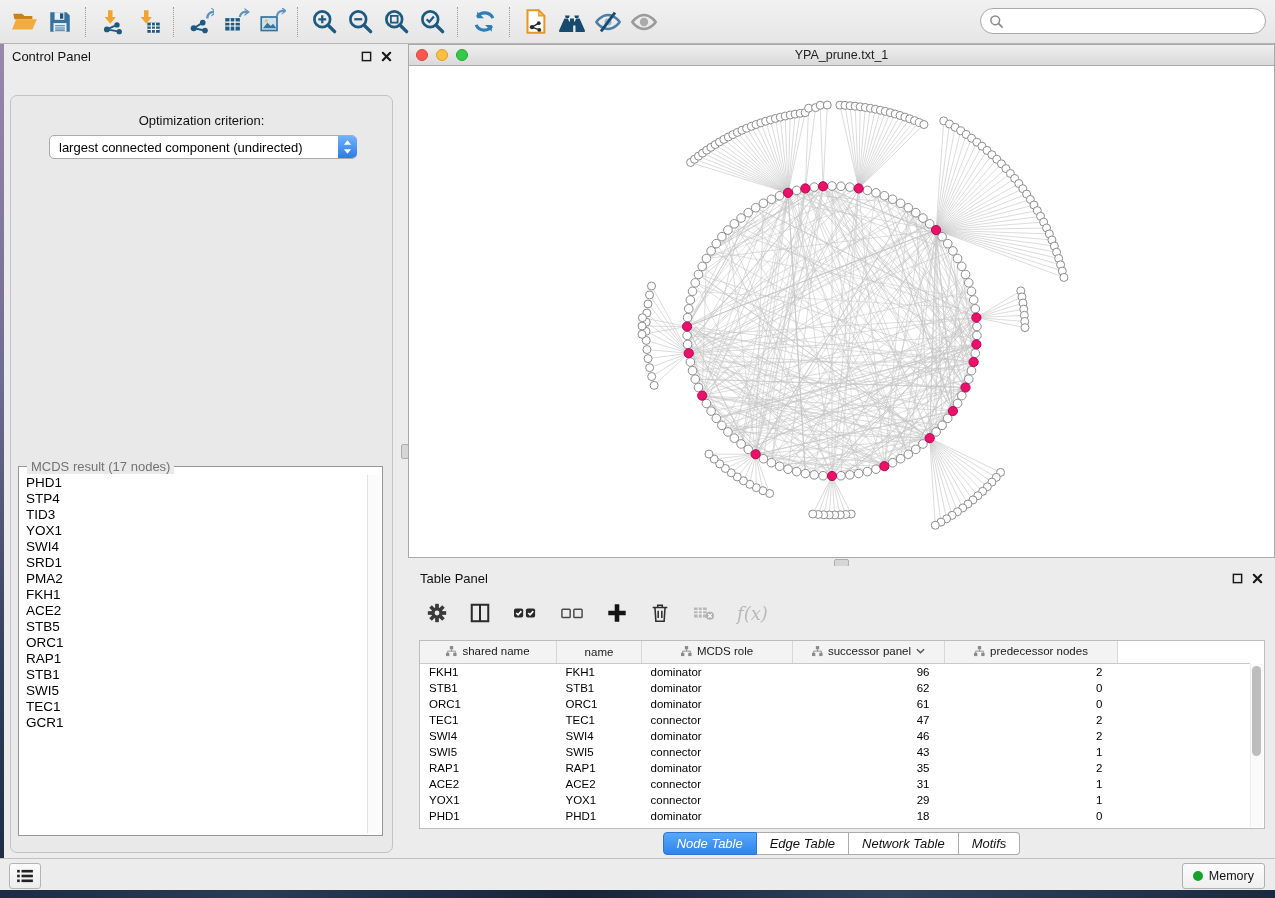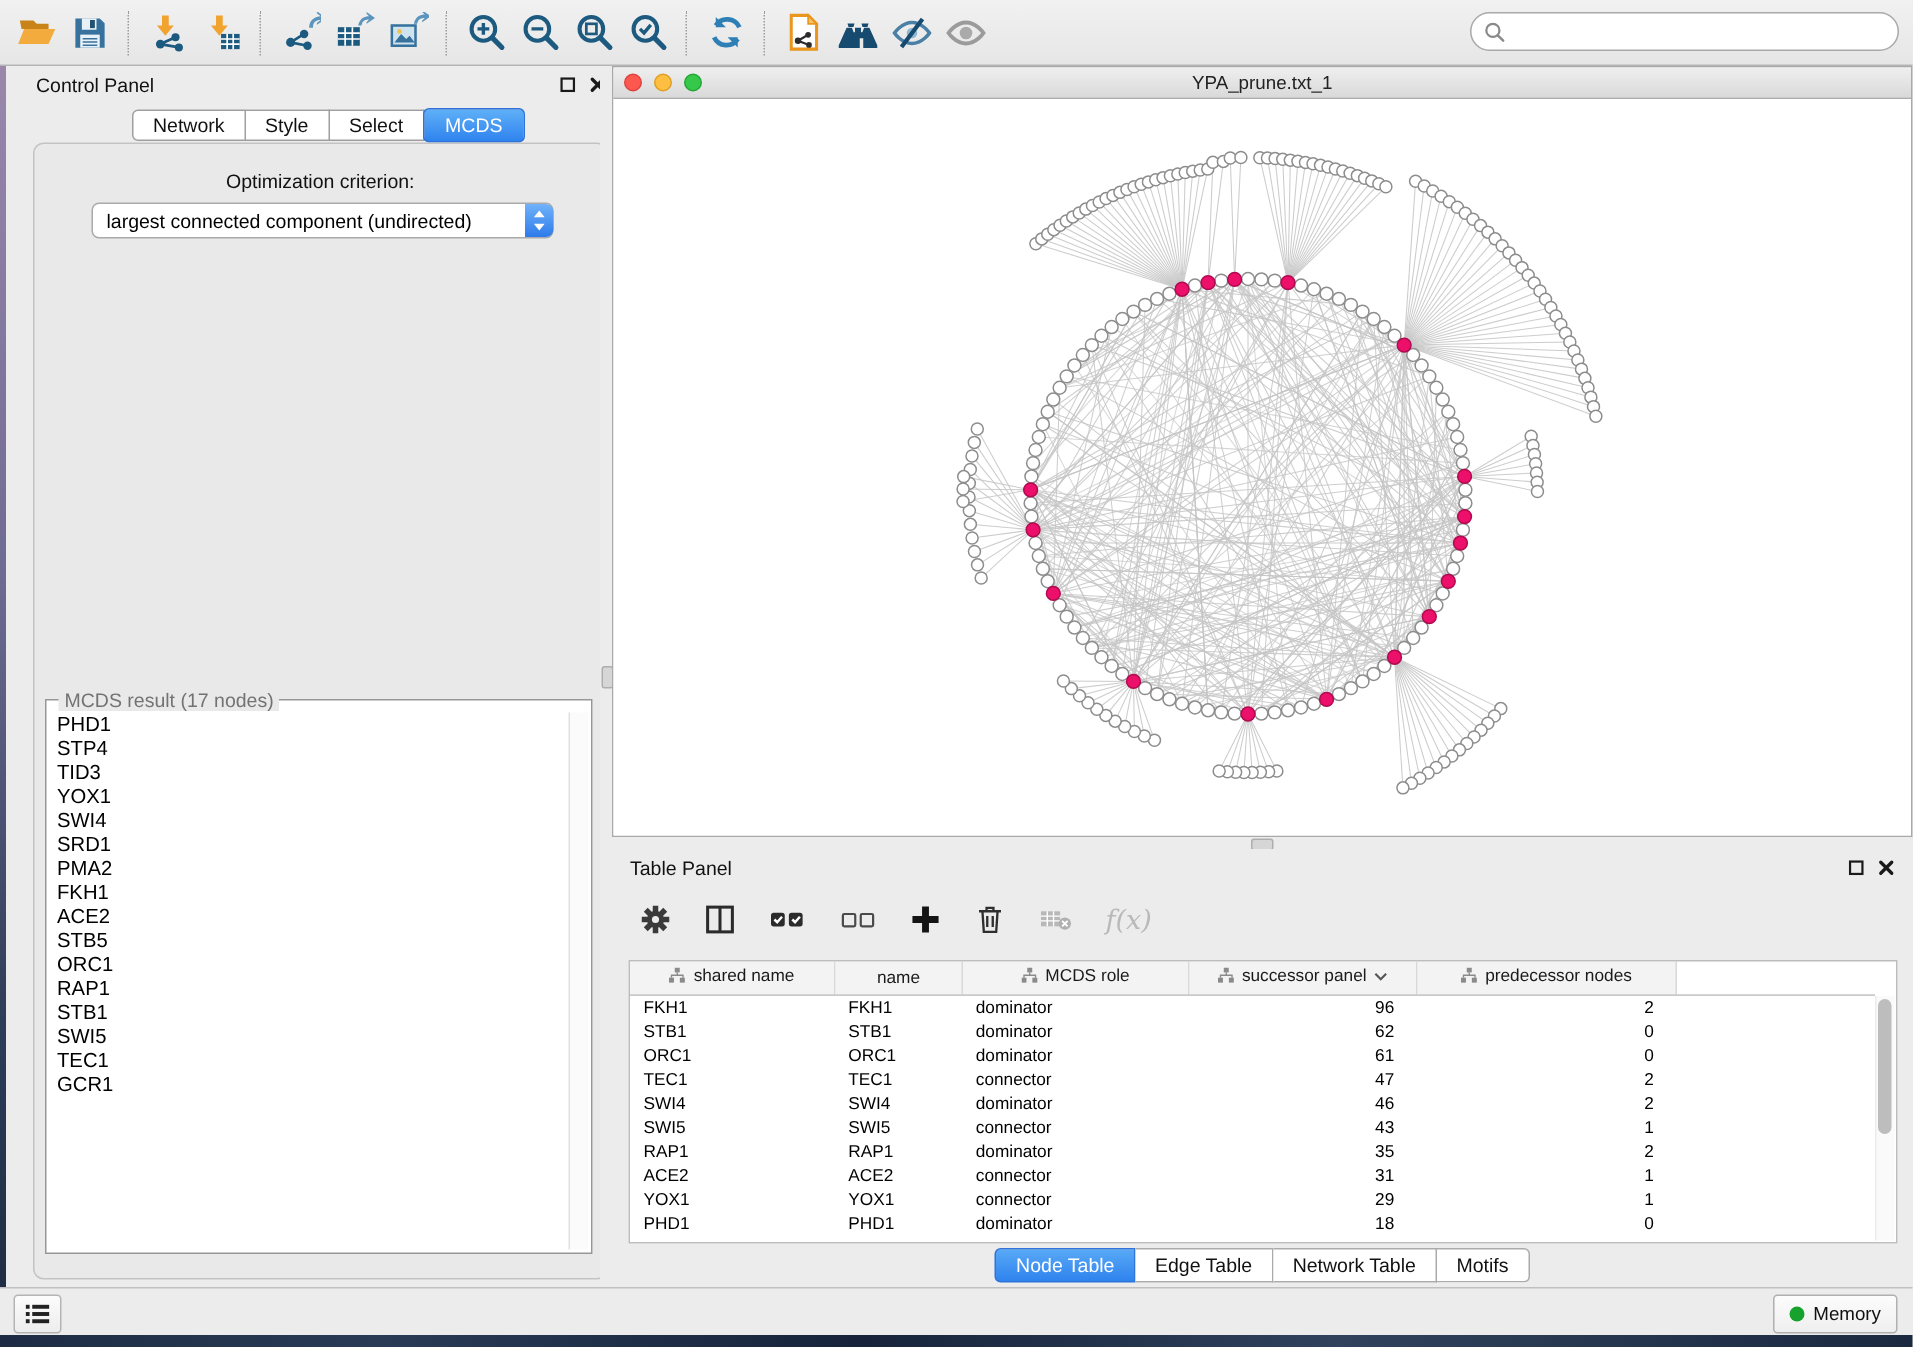"Control Panel" #control-panel { left: 16px -> 4px }
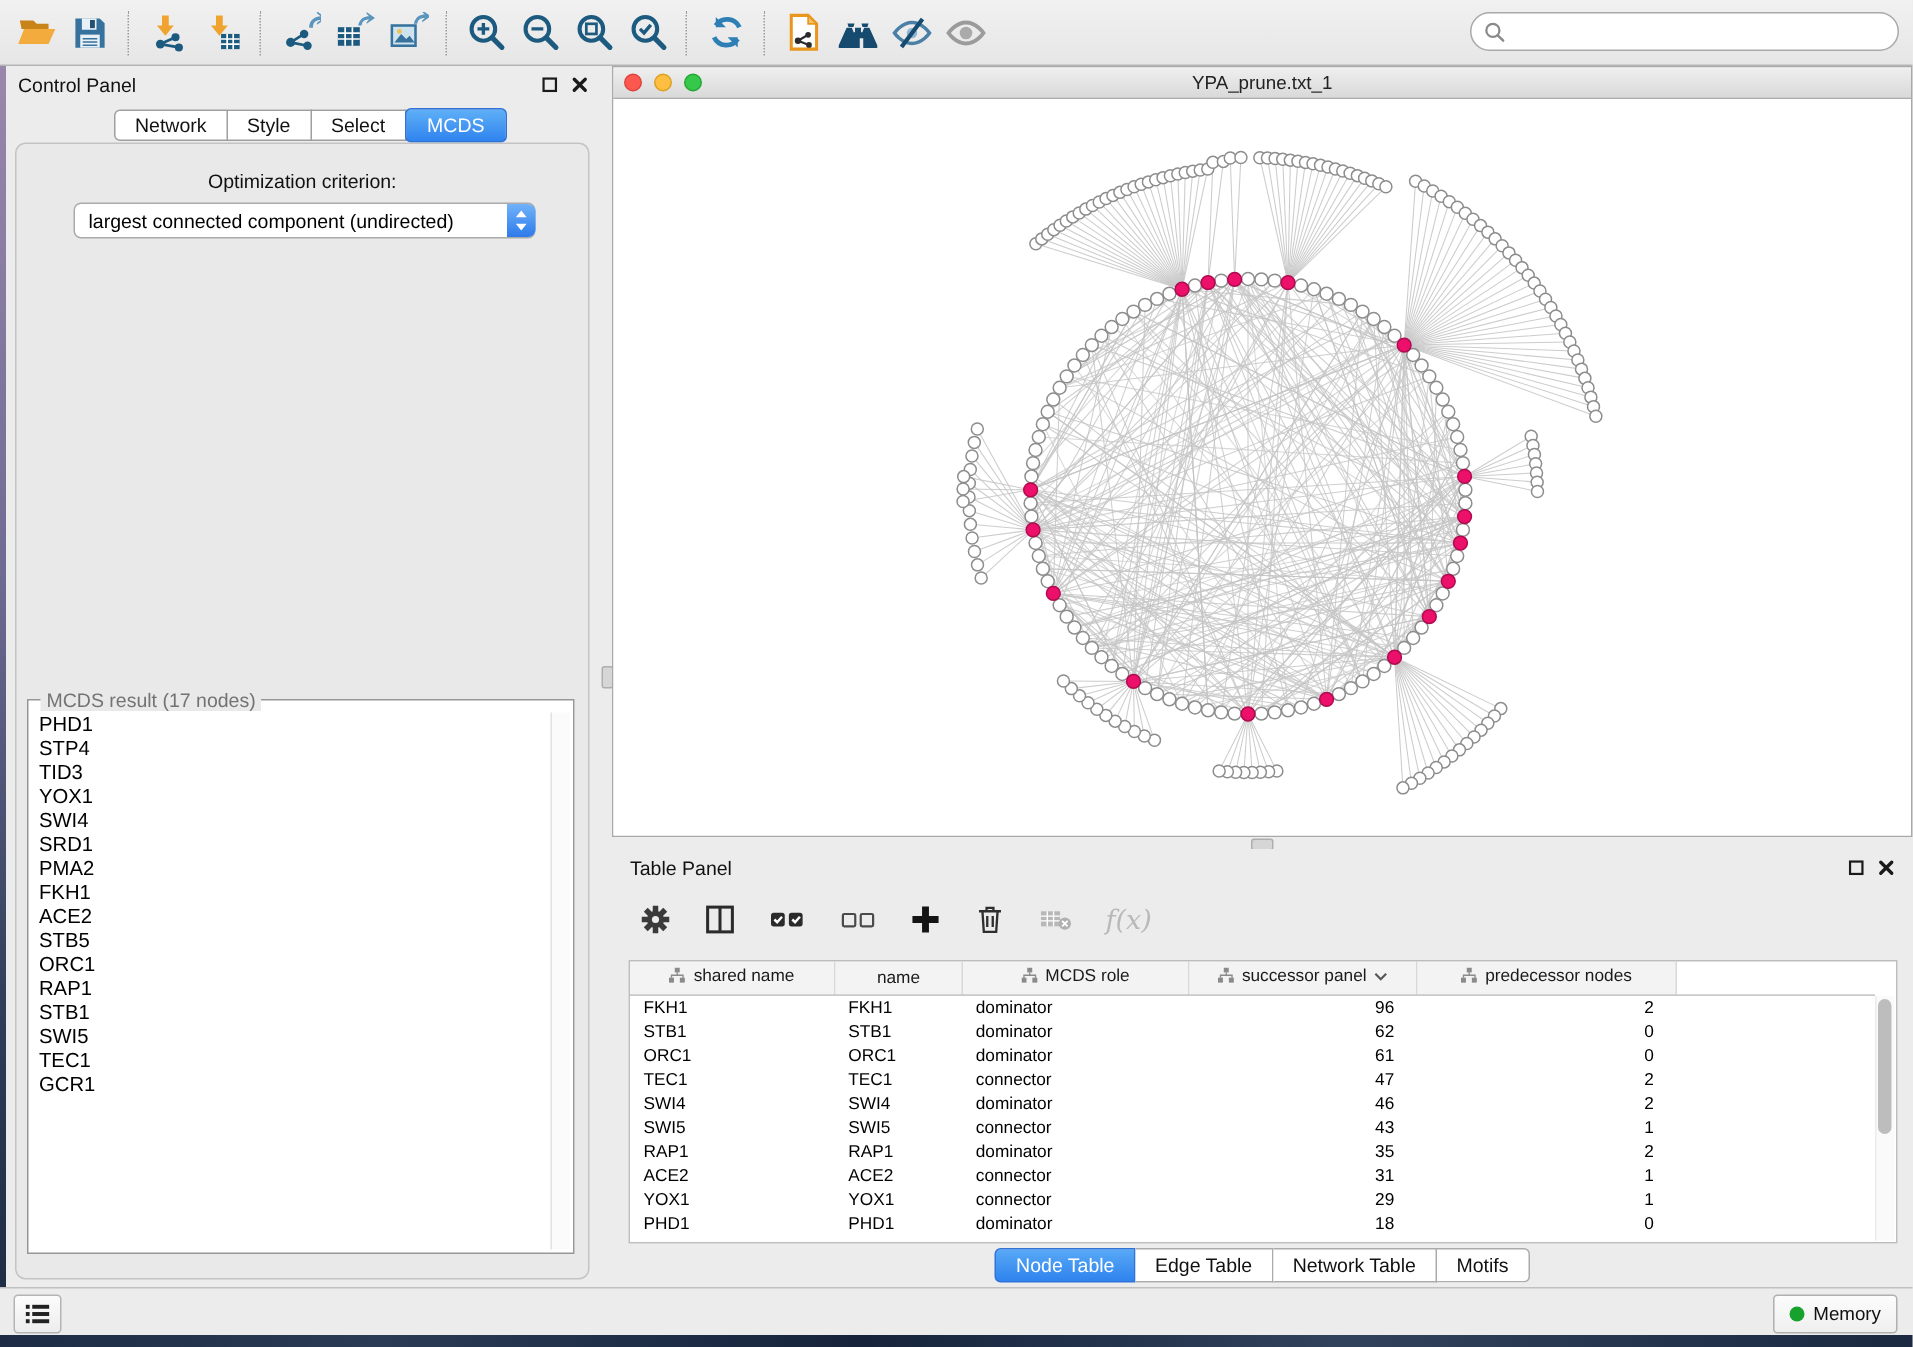"Network" div { html: <div> <div>Network</div> <div>Style</div> <div>Select</div> <div>MCDS</div> </div> -> none }
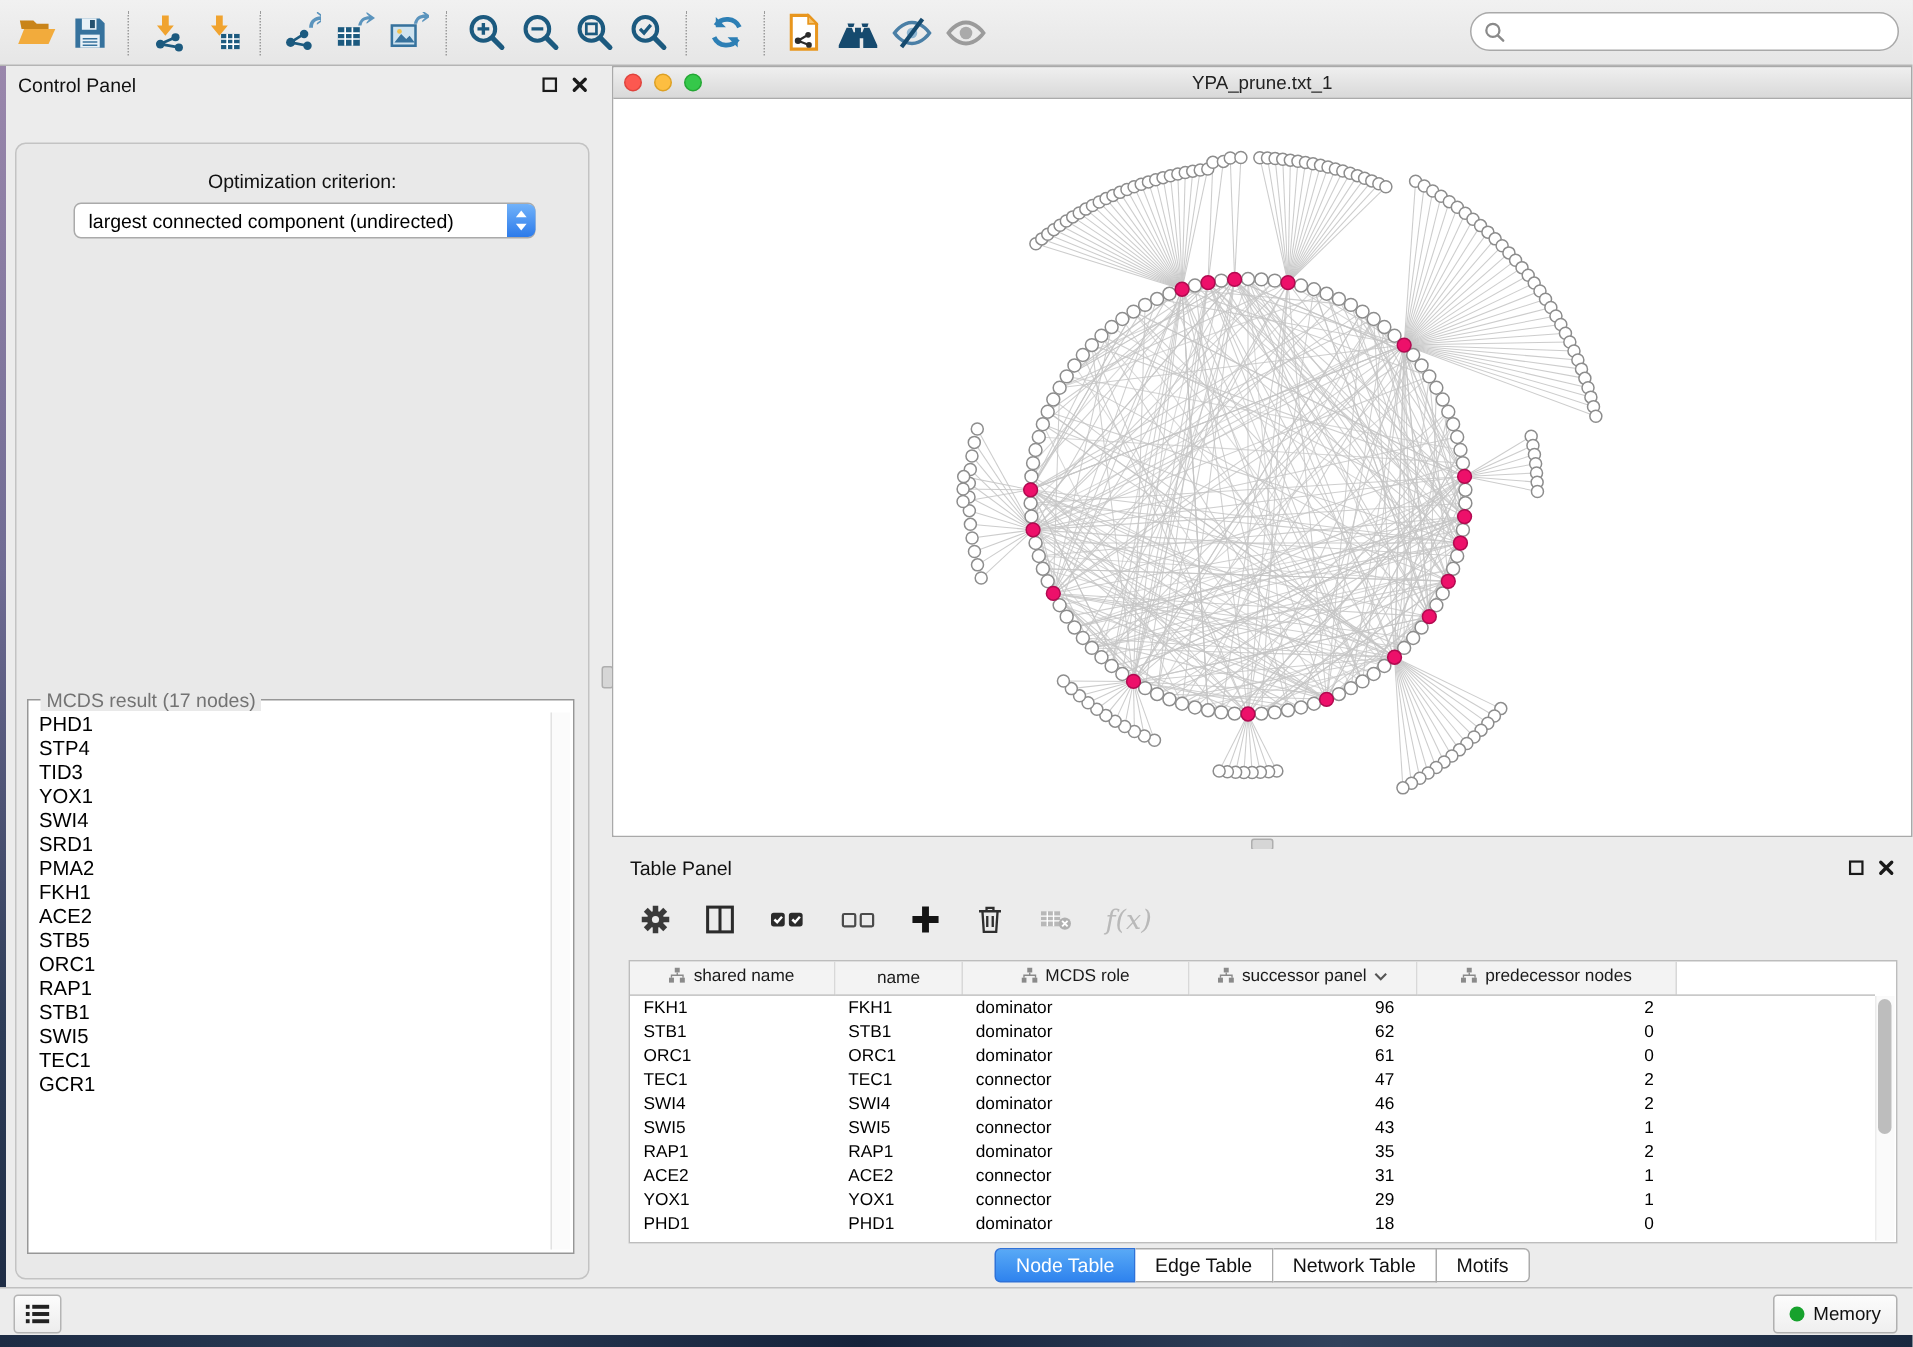"Node Table" #tp-tabs { font-style: none -> italic }
